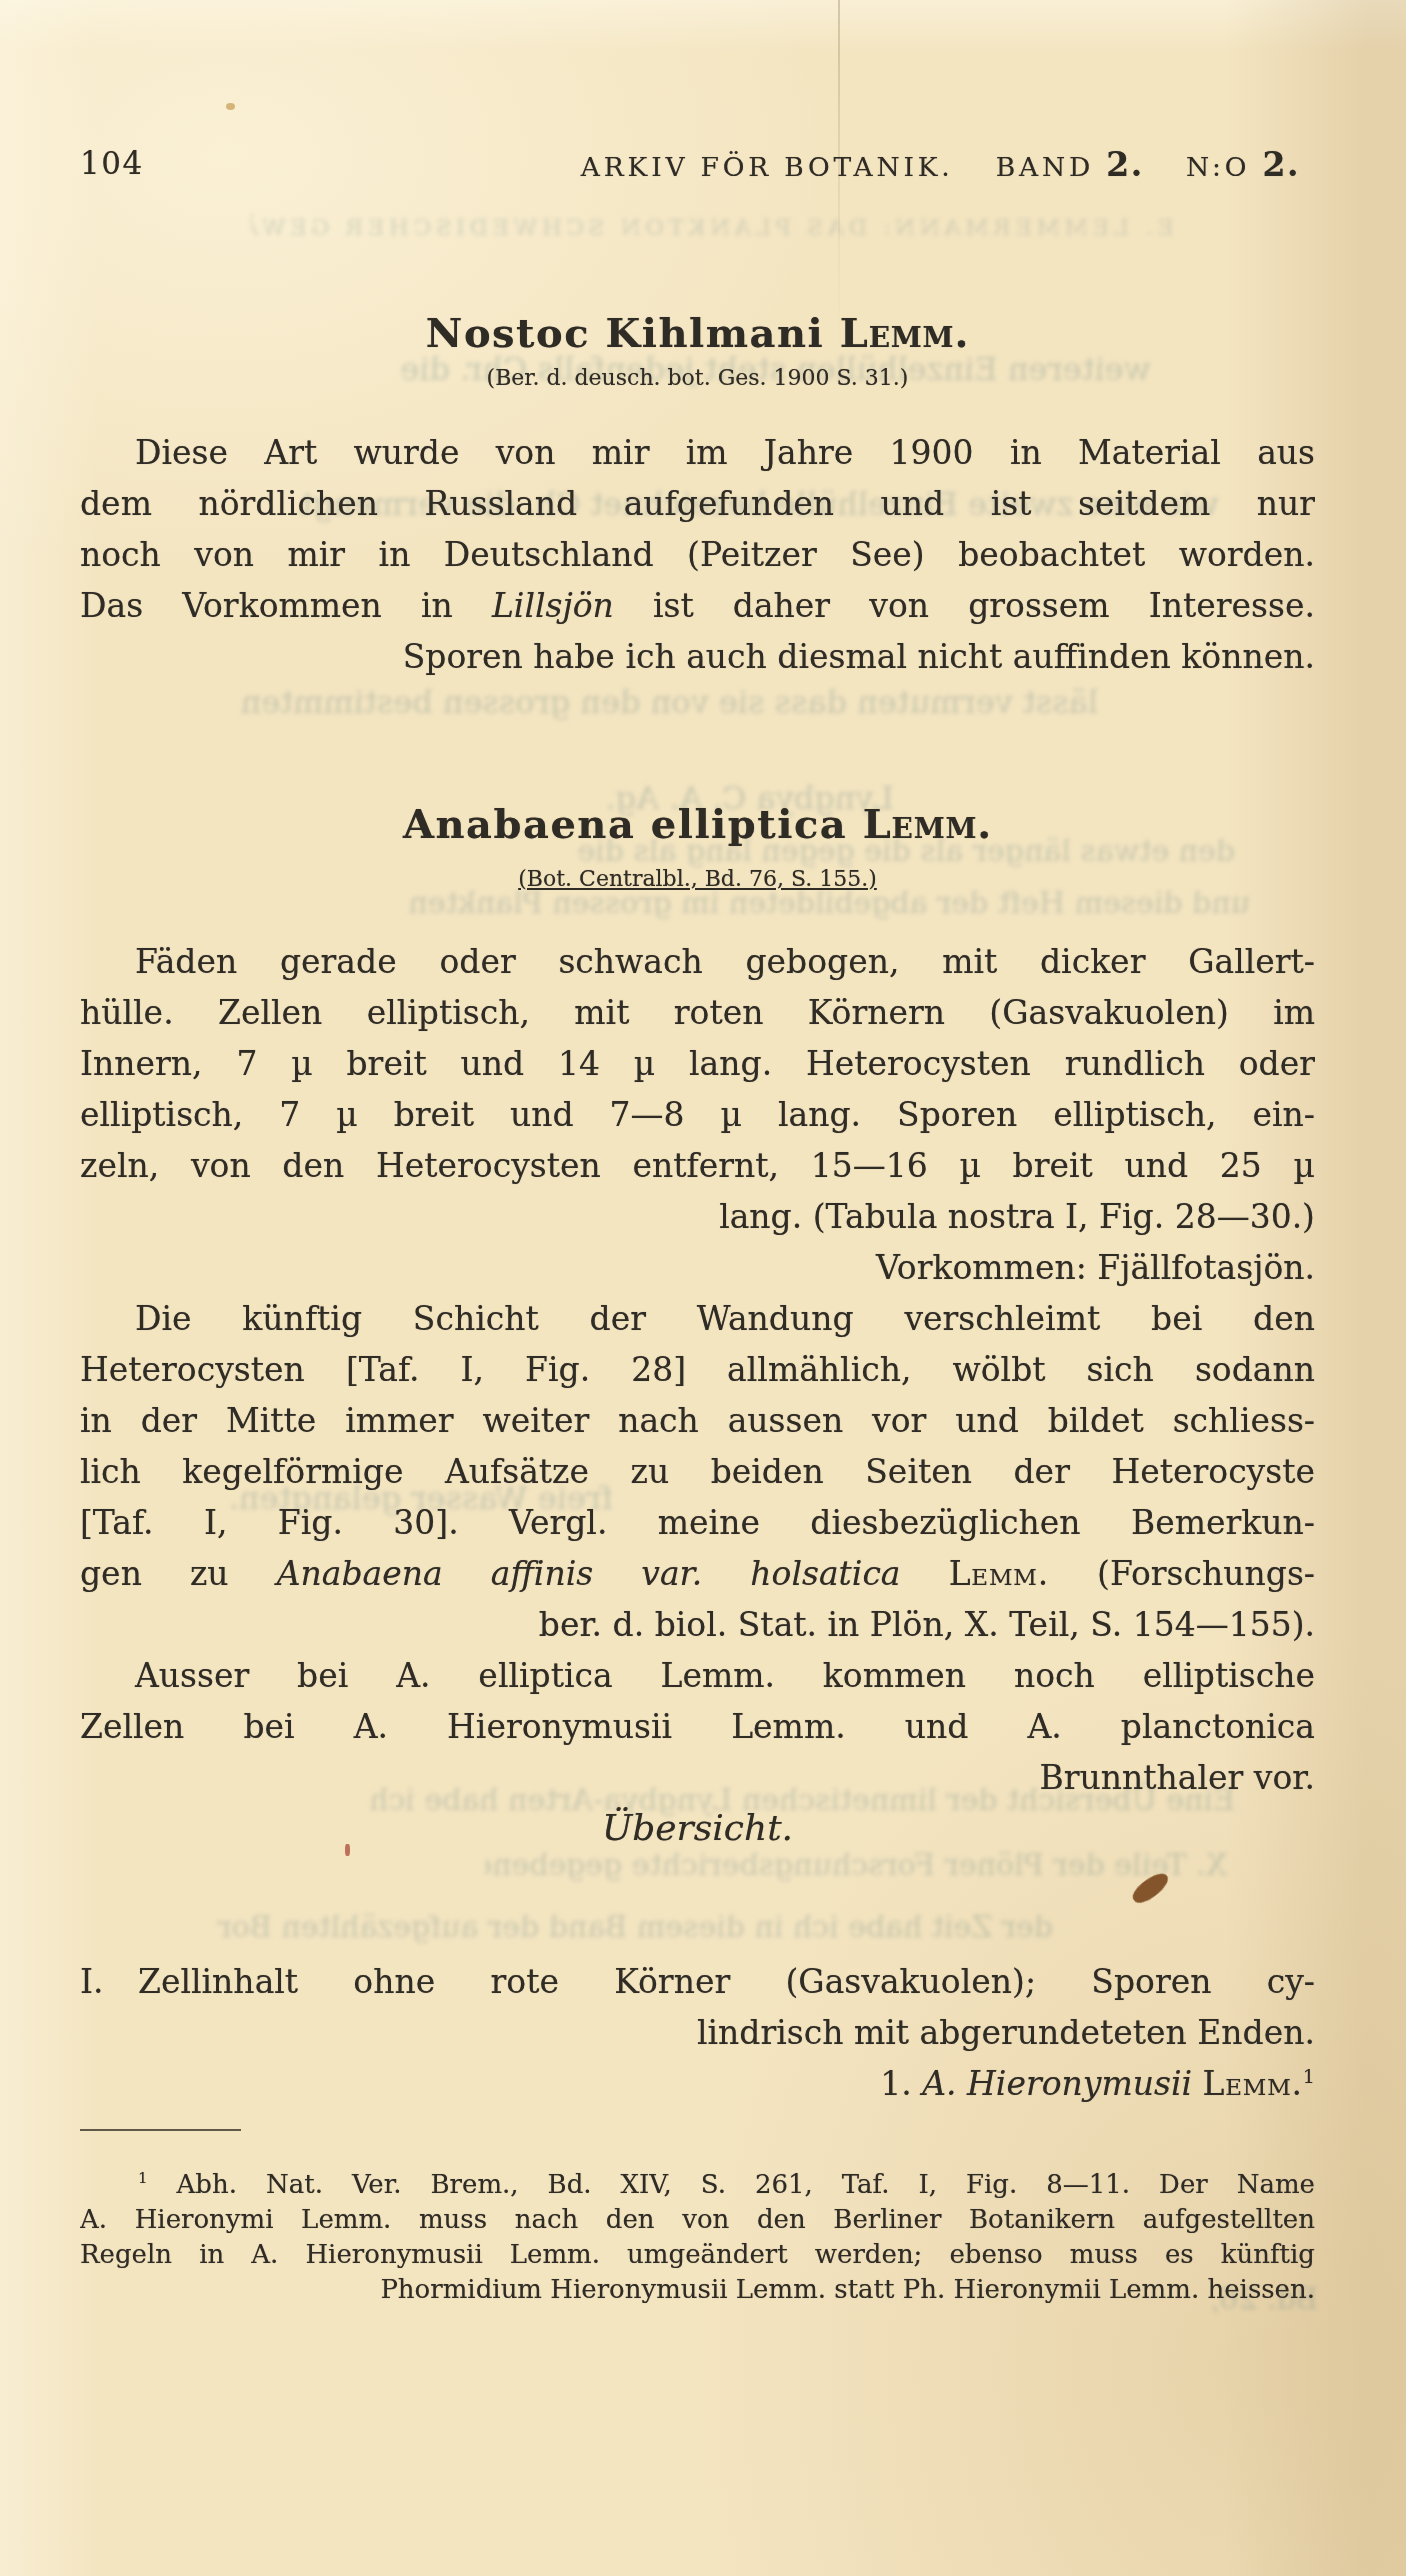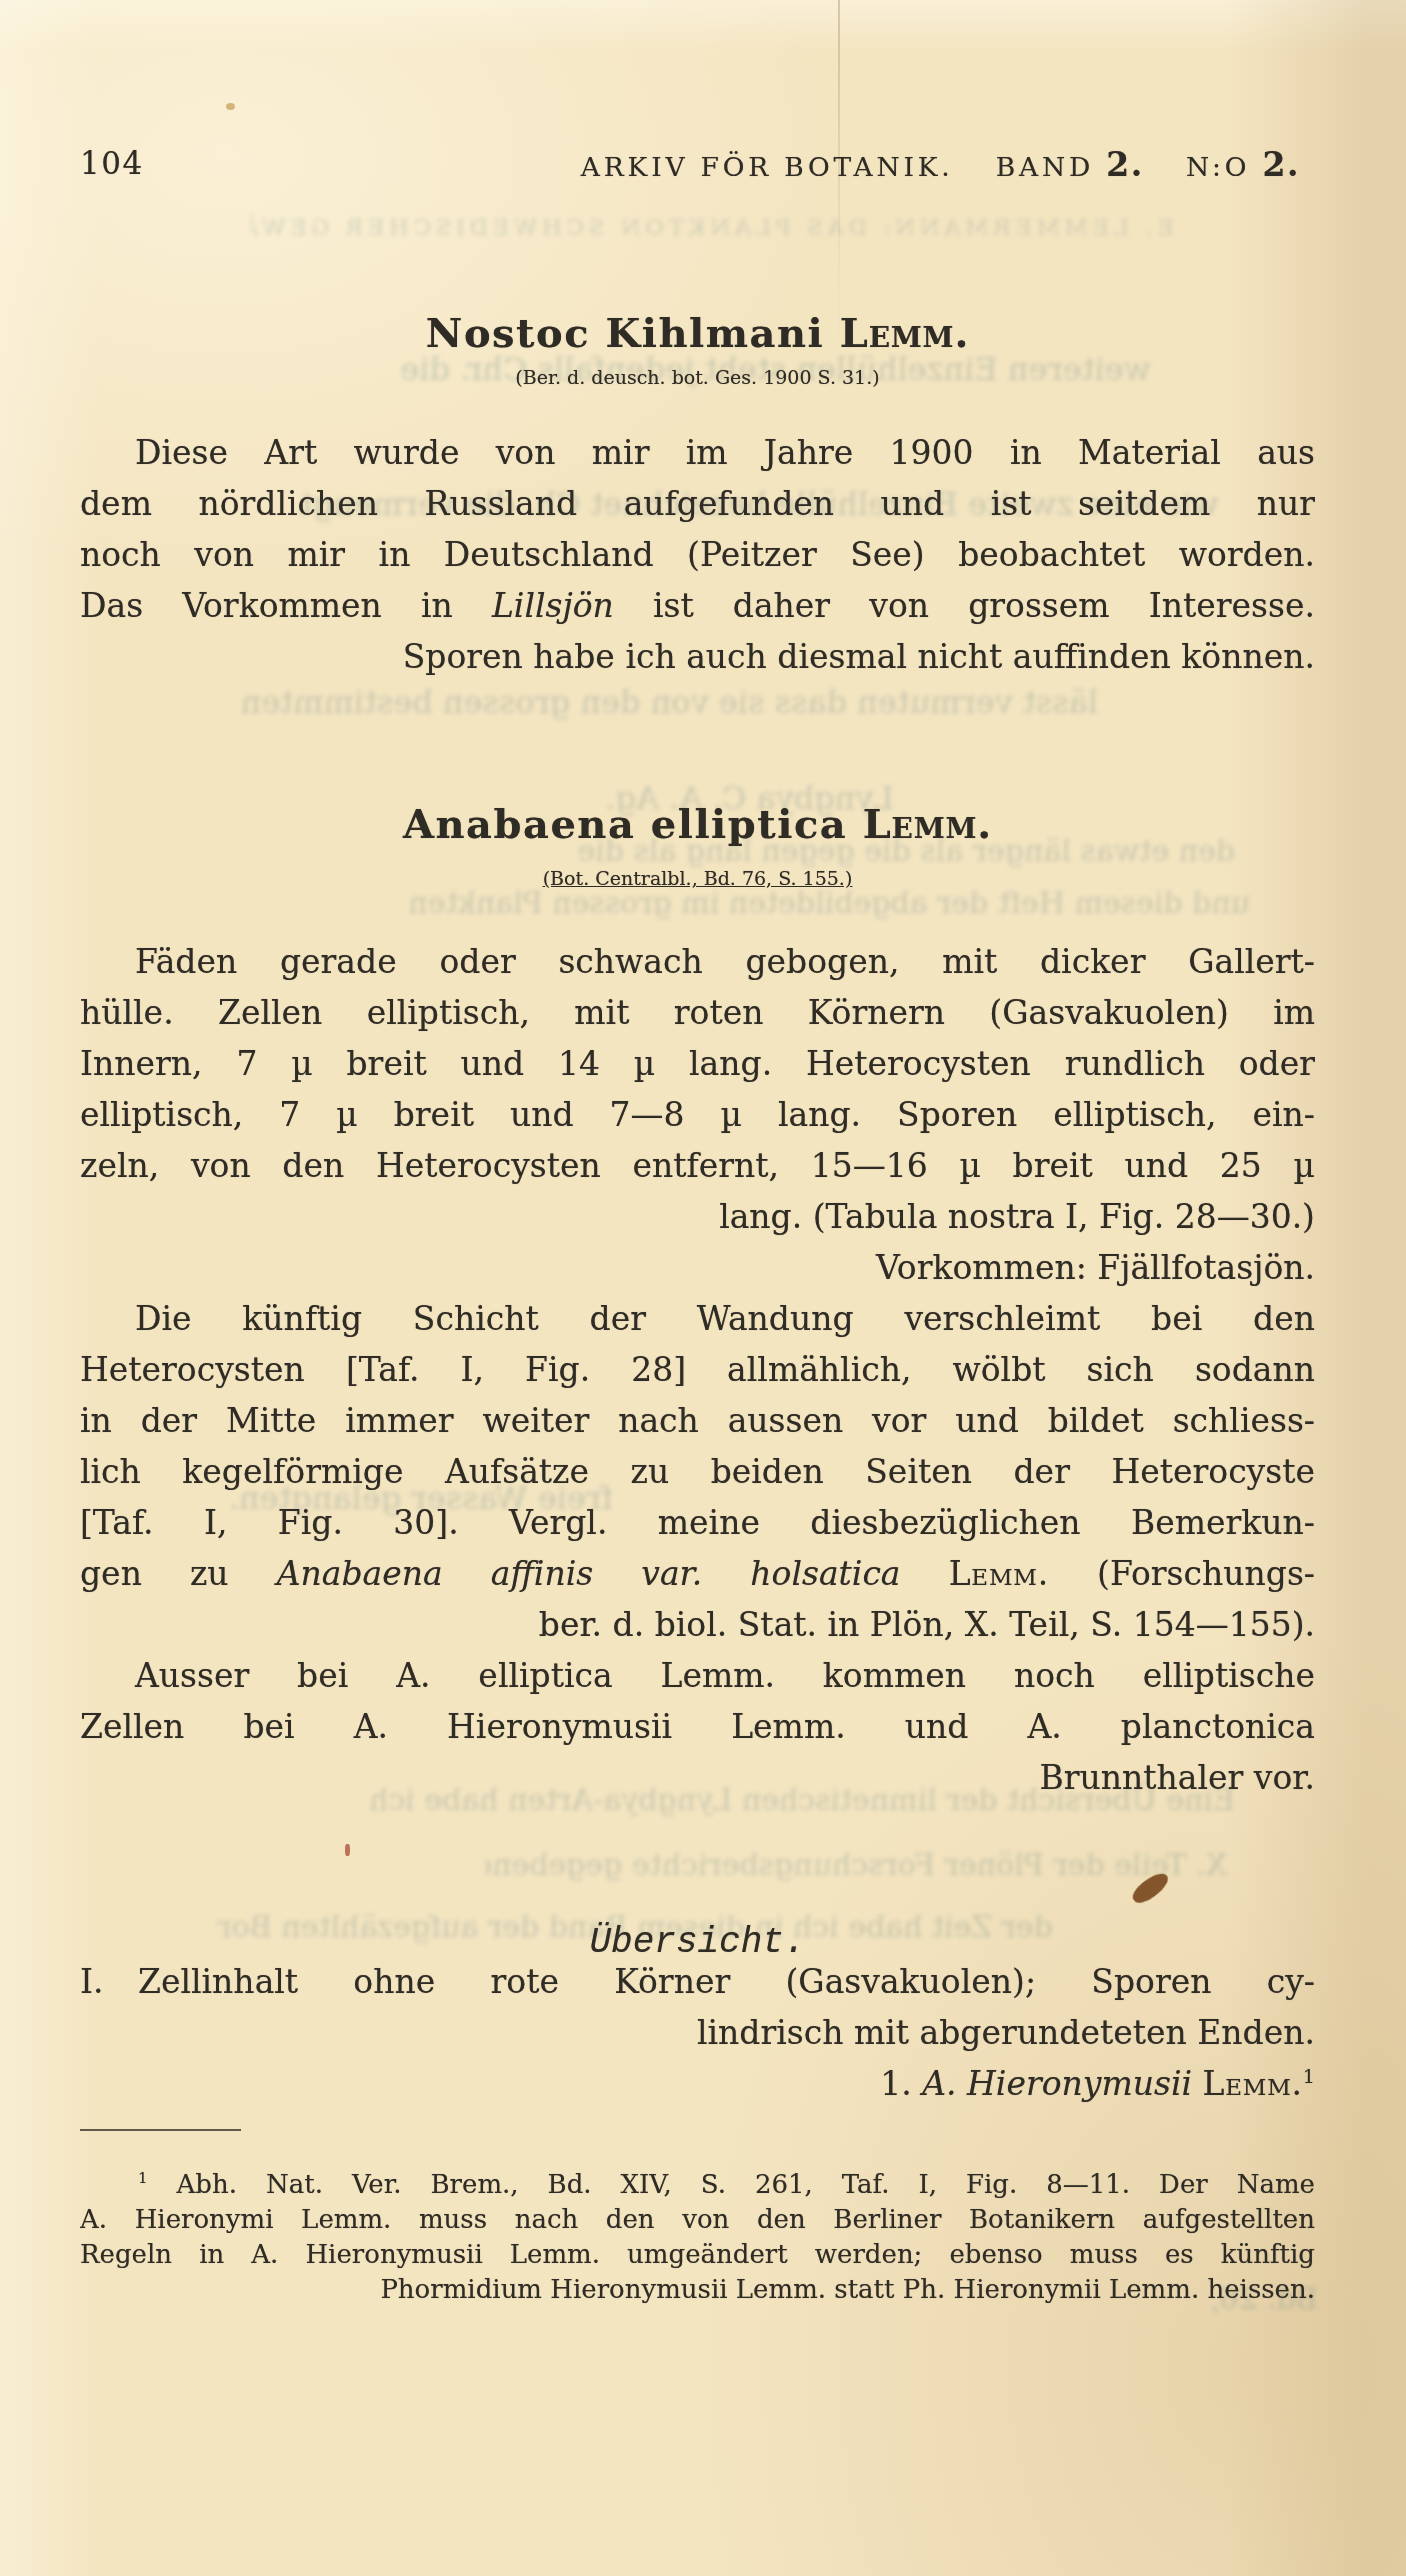"(Ber. d. deusch. bot. Ges." .h-ref { font-size: 19px -> 22px }
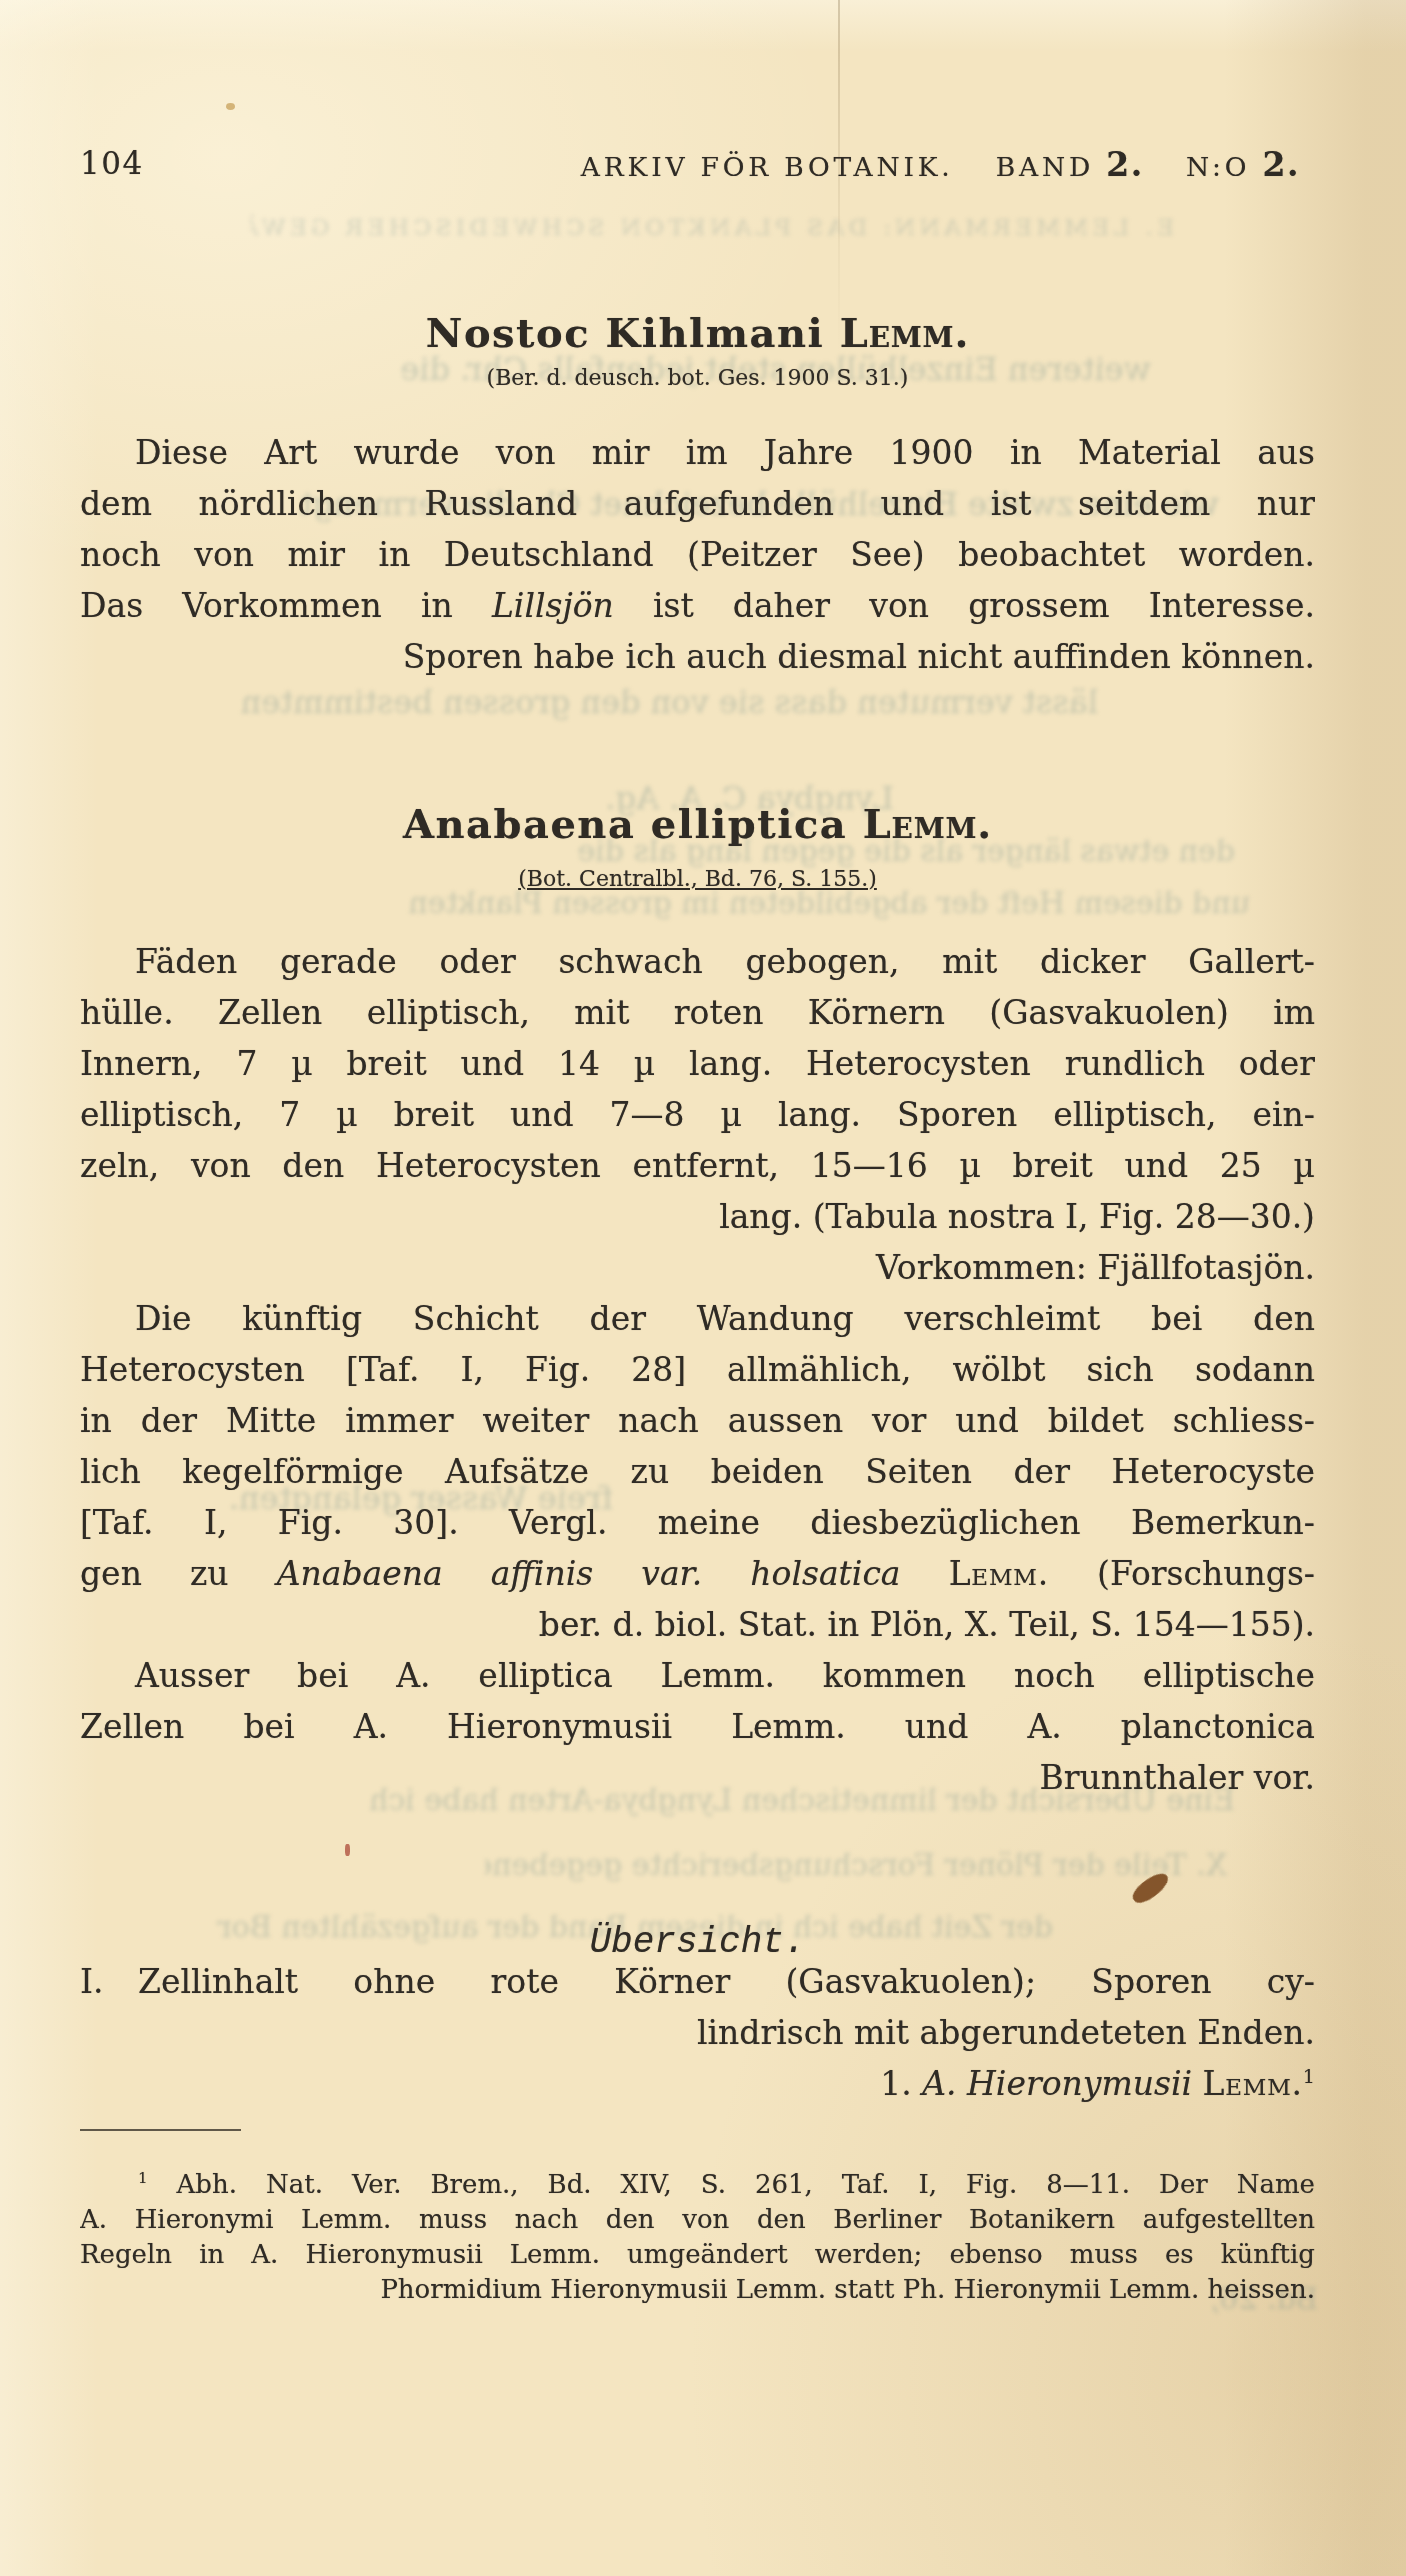"Übersicht." div.abs { font-family: Liberation Mono, monospace -> none; top: 1922px -> 1807px }
